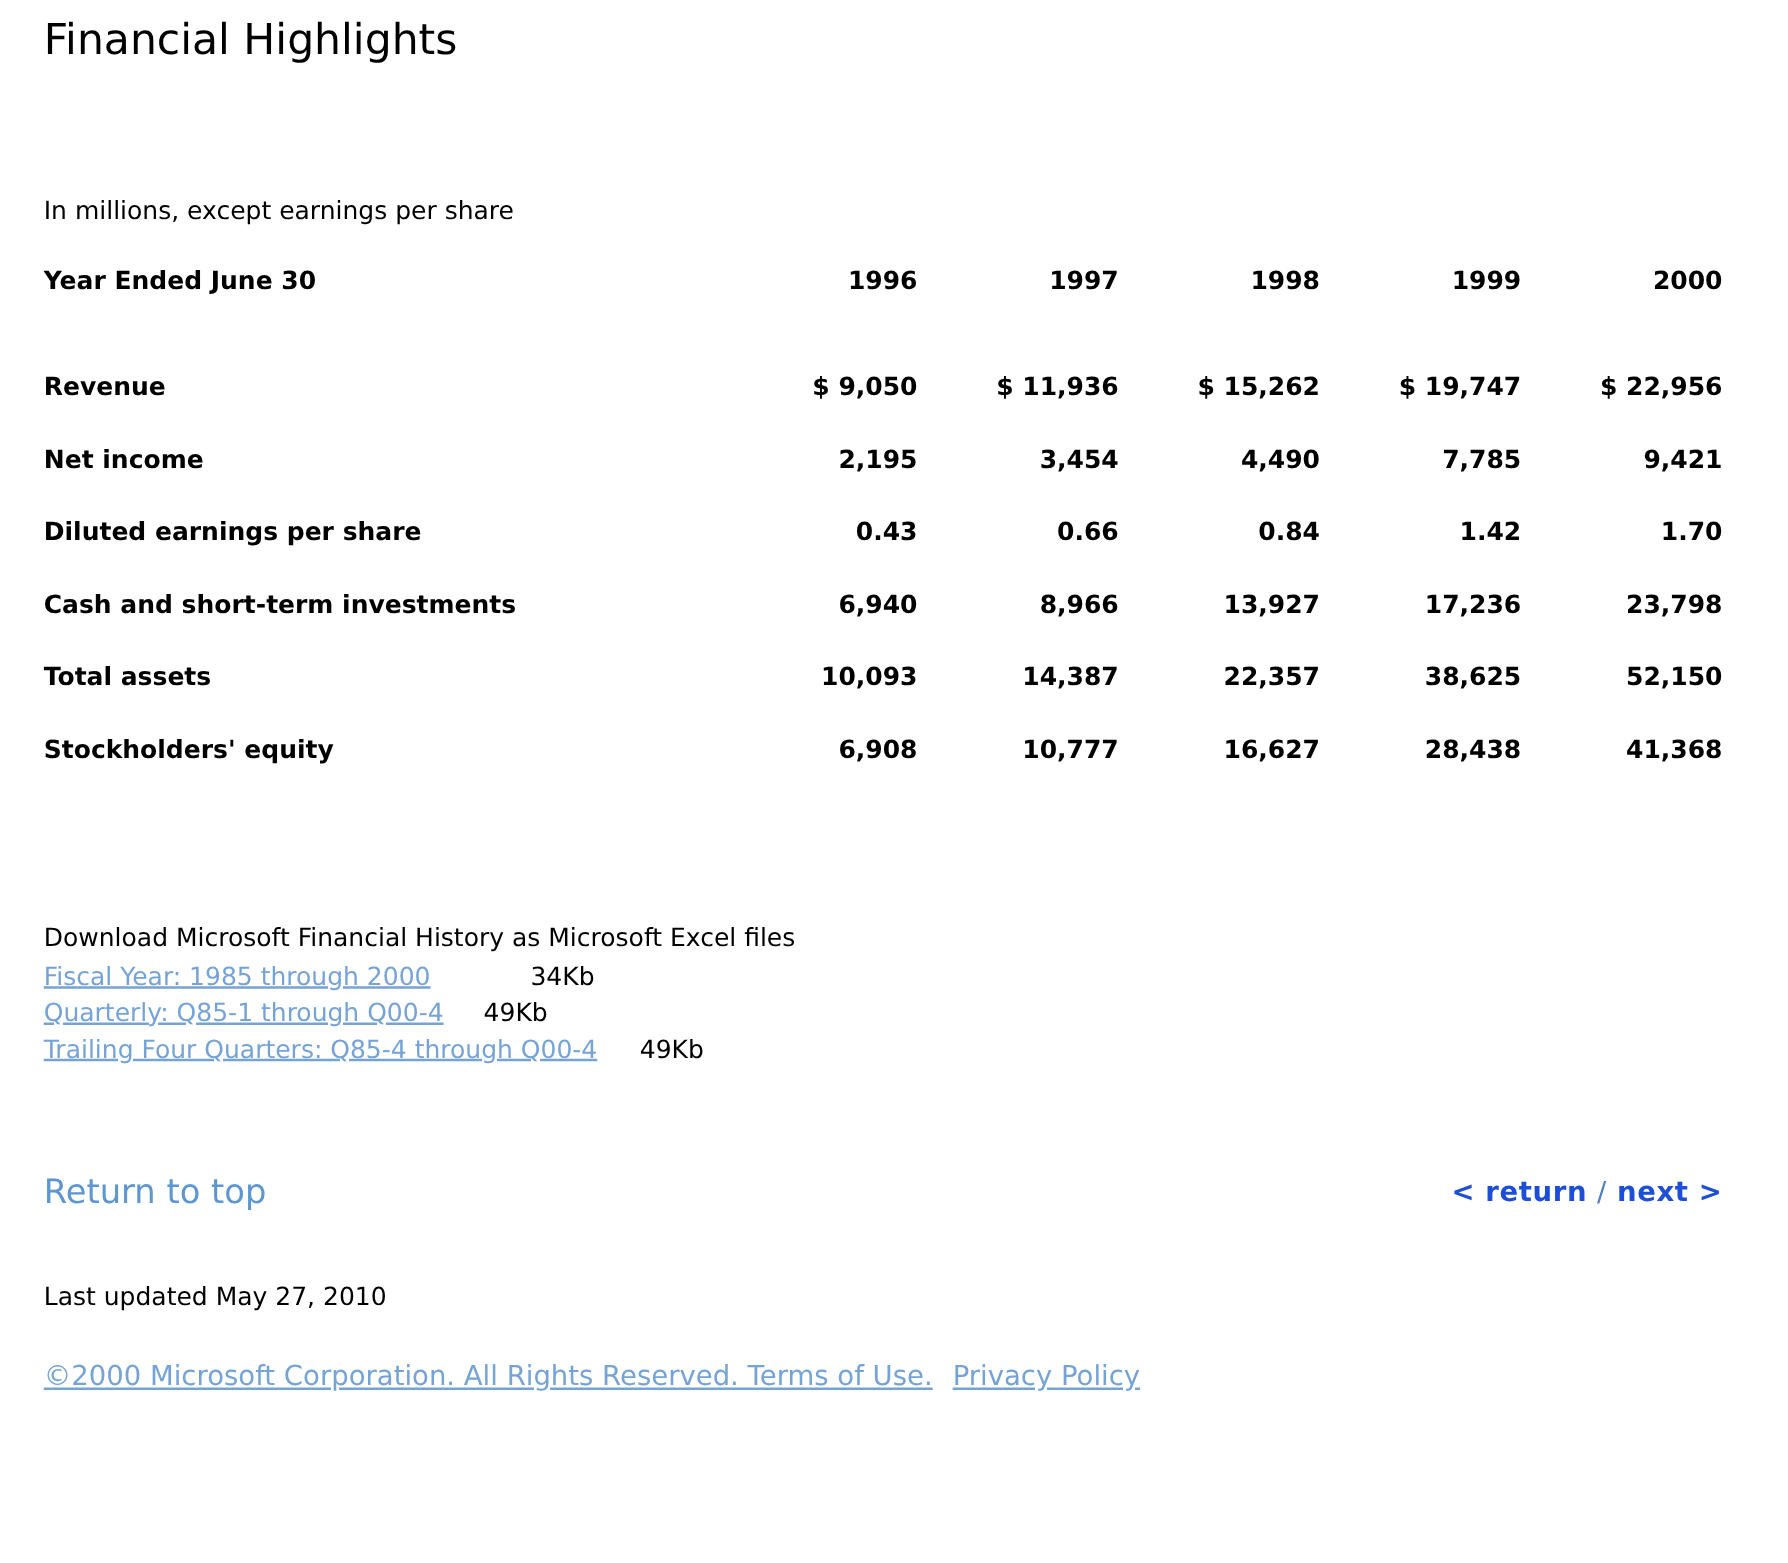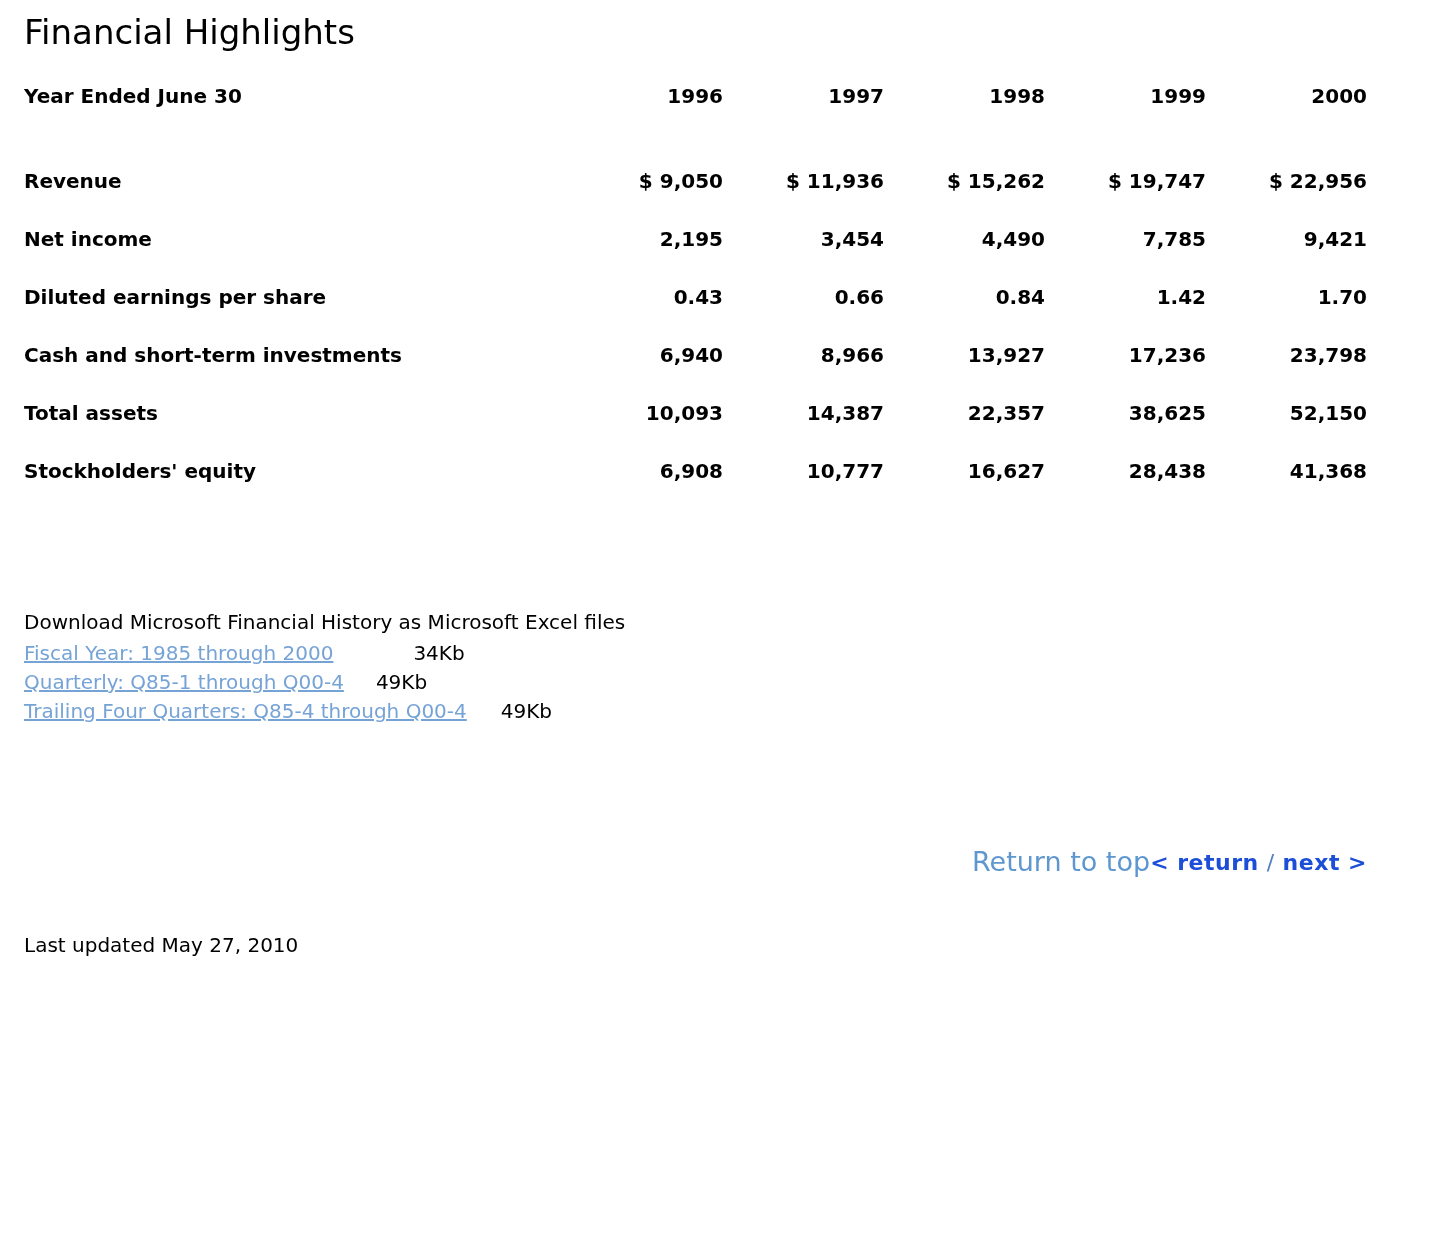"Financial Highlights" .content { padding-left: 24px -> 35px }
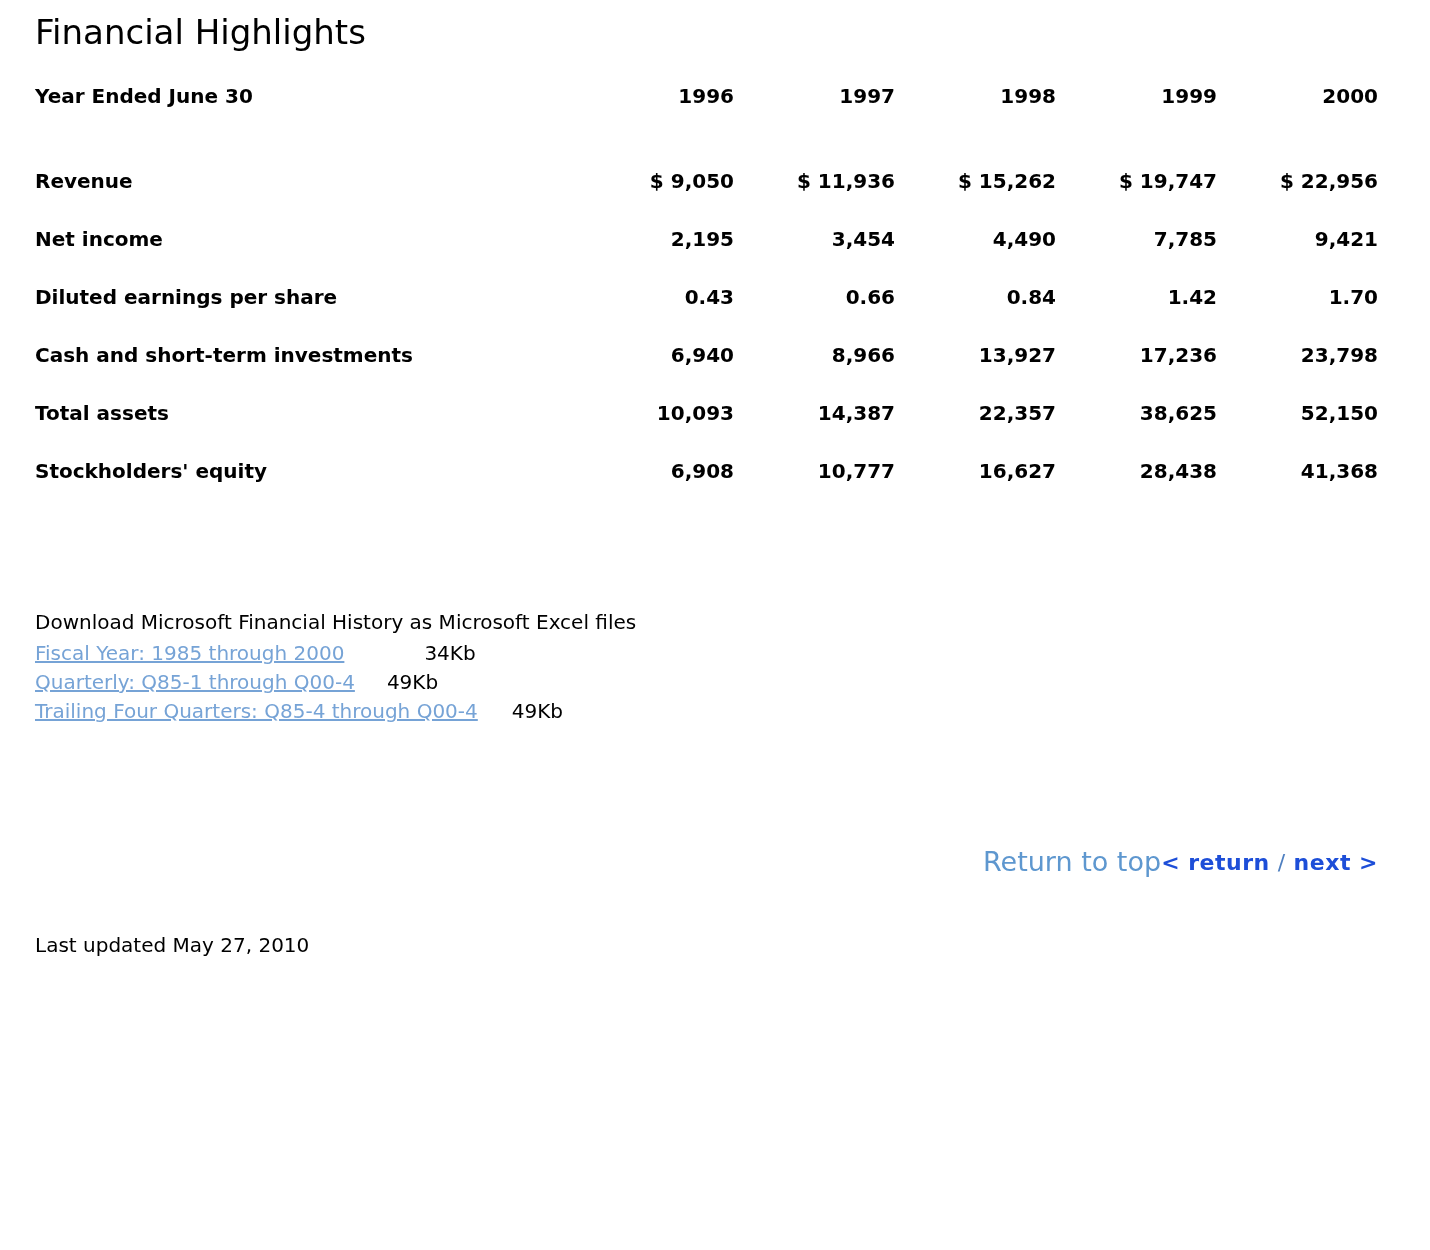"In millions, except earnings per" div.subtitle { html: none -> <div>In millions, except earnings per share</div> }
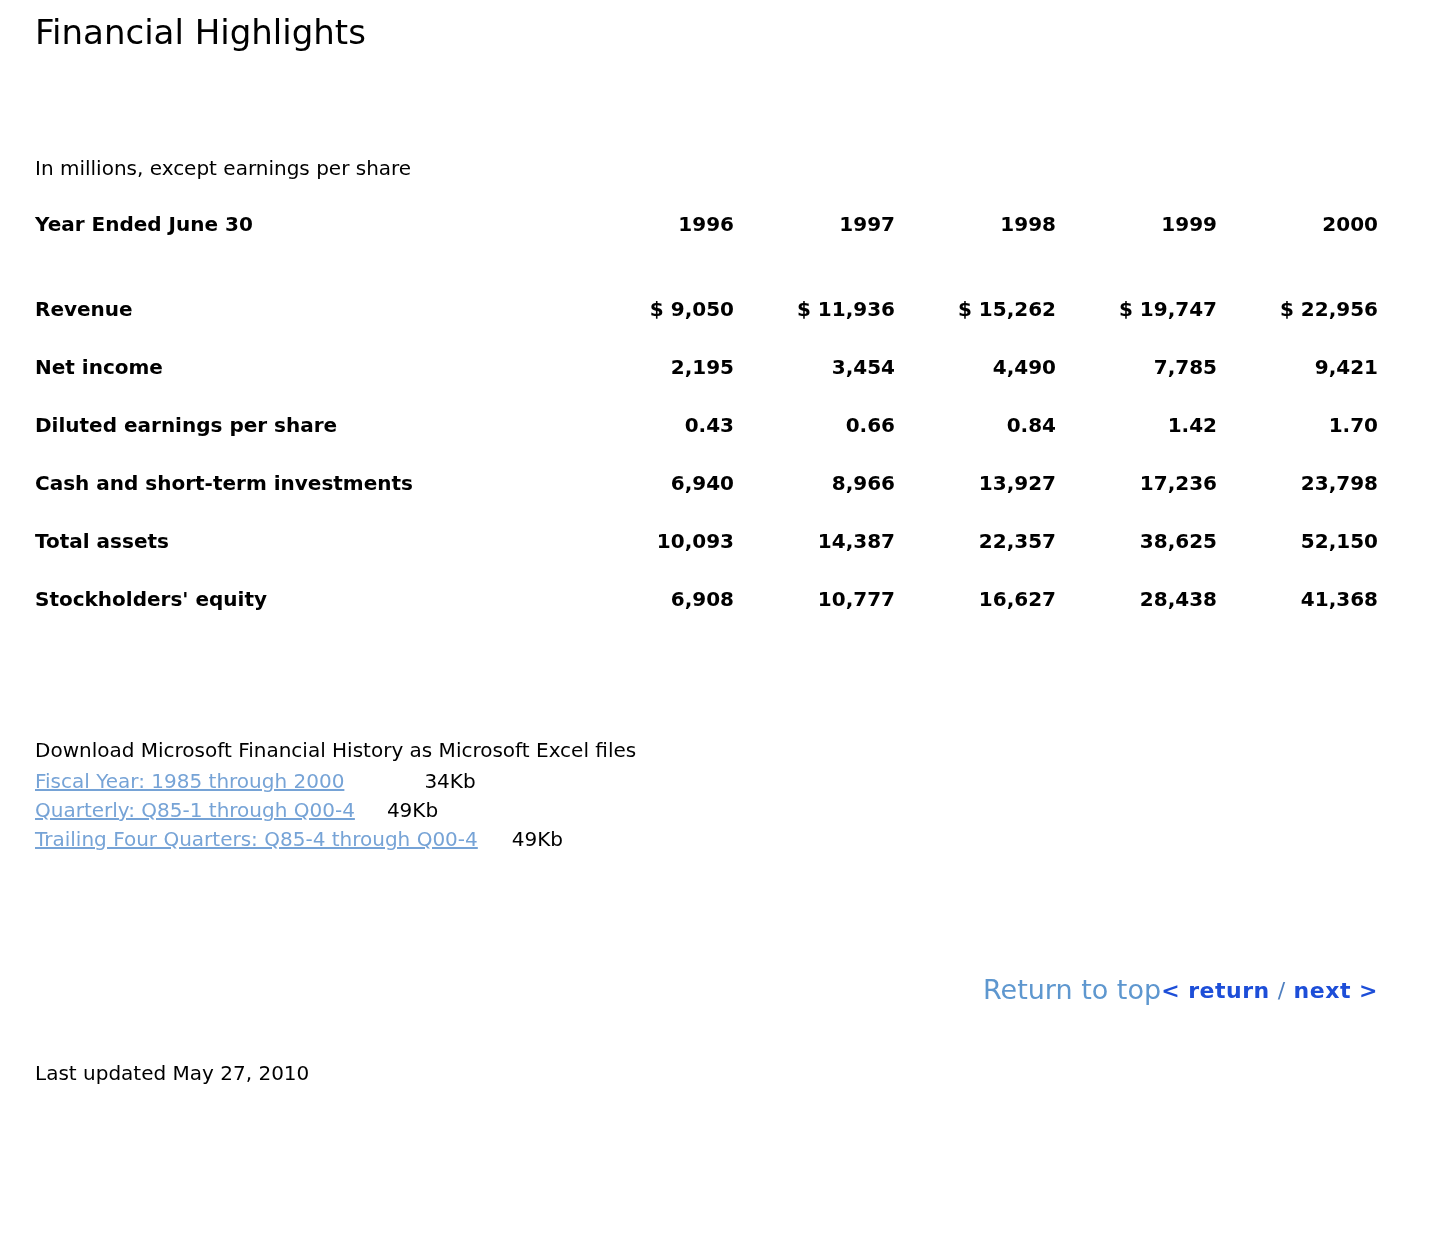"Return to top" .bottom-row { justify-content: flex-end -> space-between; margin-top: 120px -> 84px }
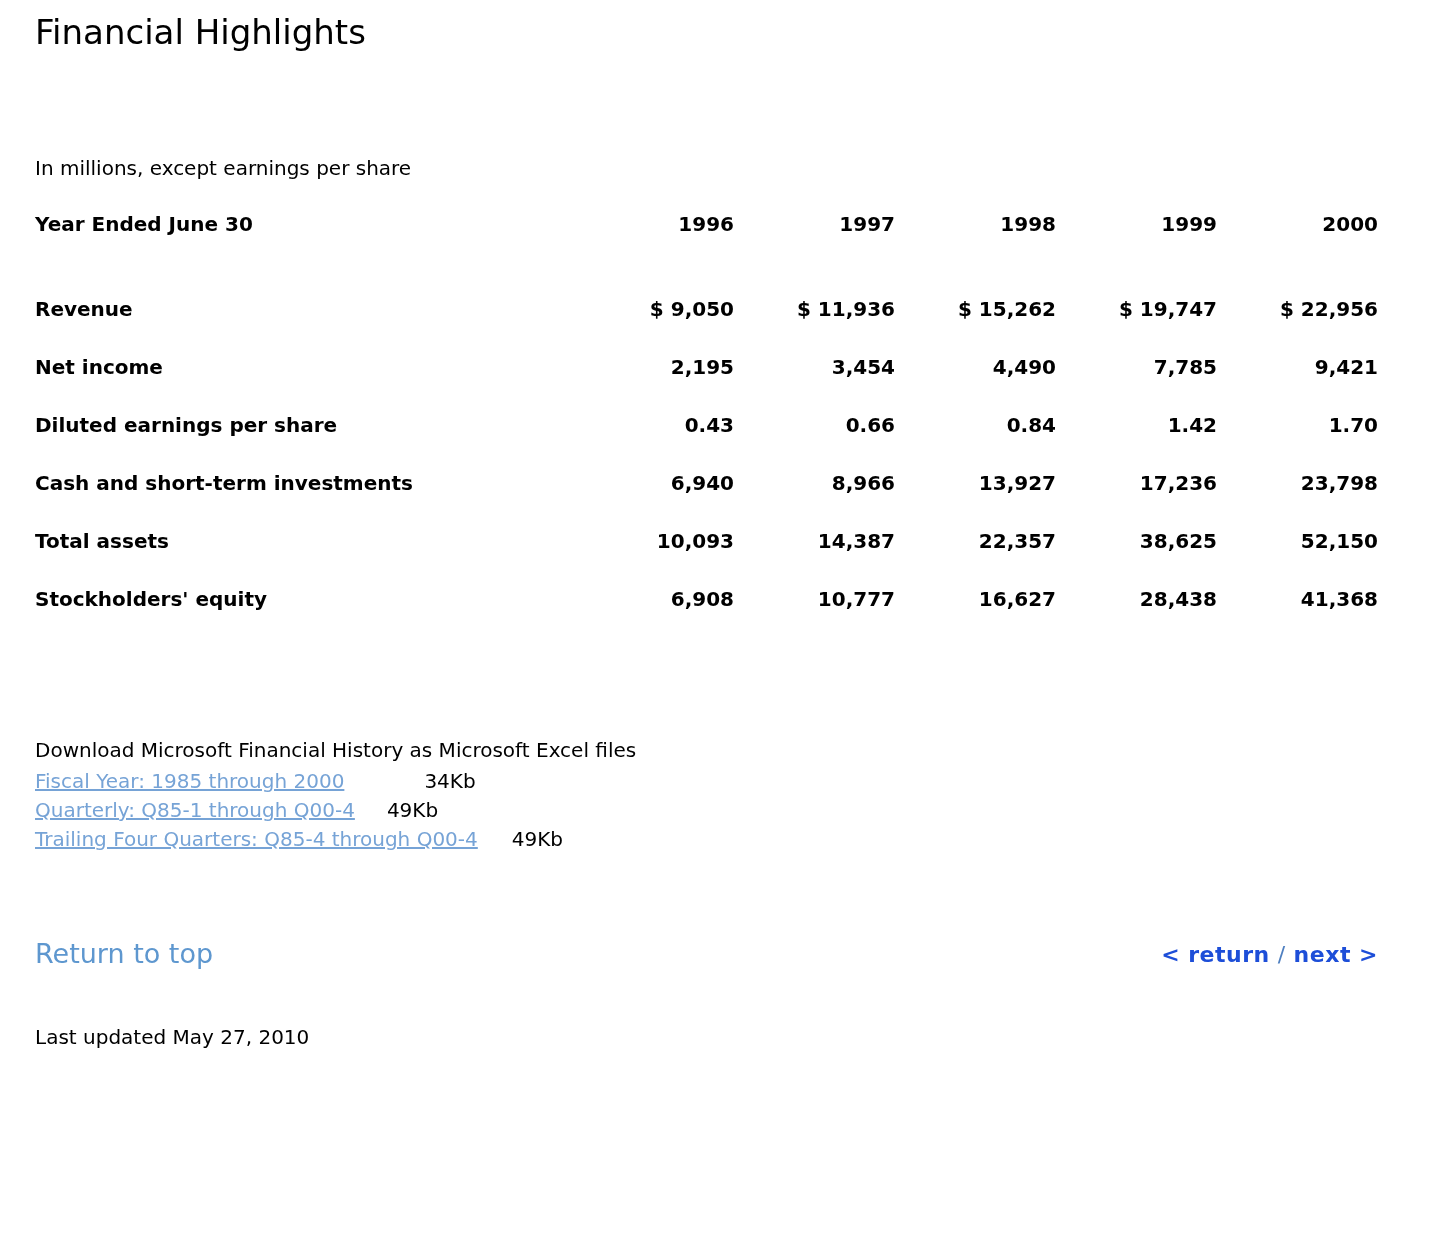"©2000 Microsoft Corporation. All Rights" div.footer-links { html: none -> <div> <a>©2000 Microsoft Corporation. All Rights Reserved. Terms of Use.</a><a>Privacy Policy</a> </div> }
